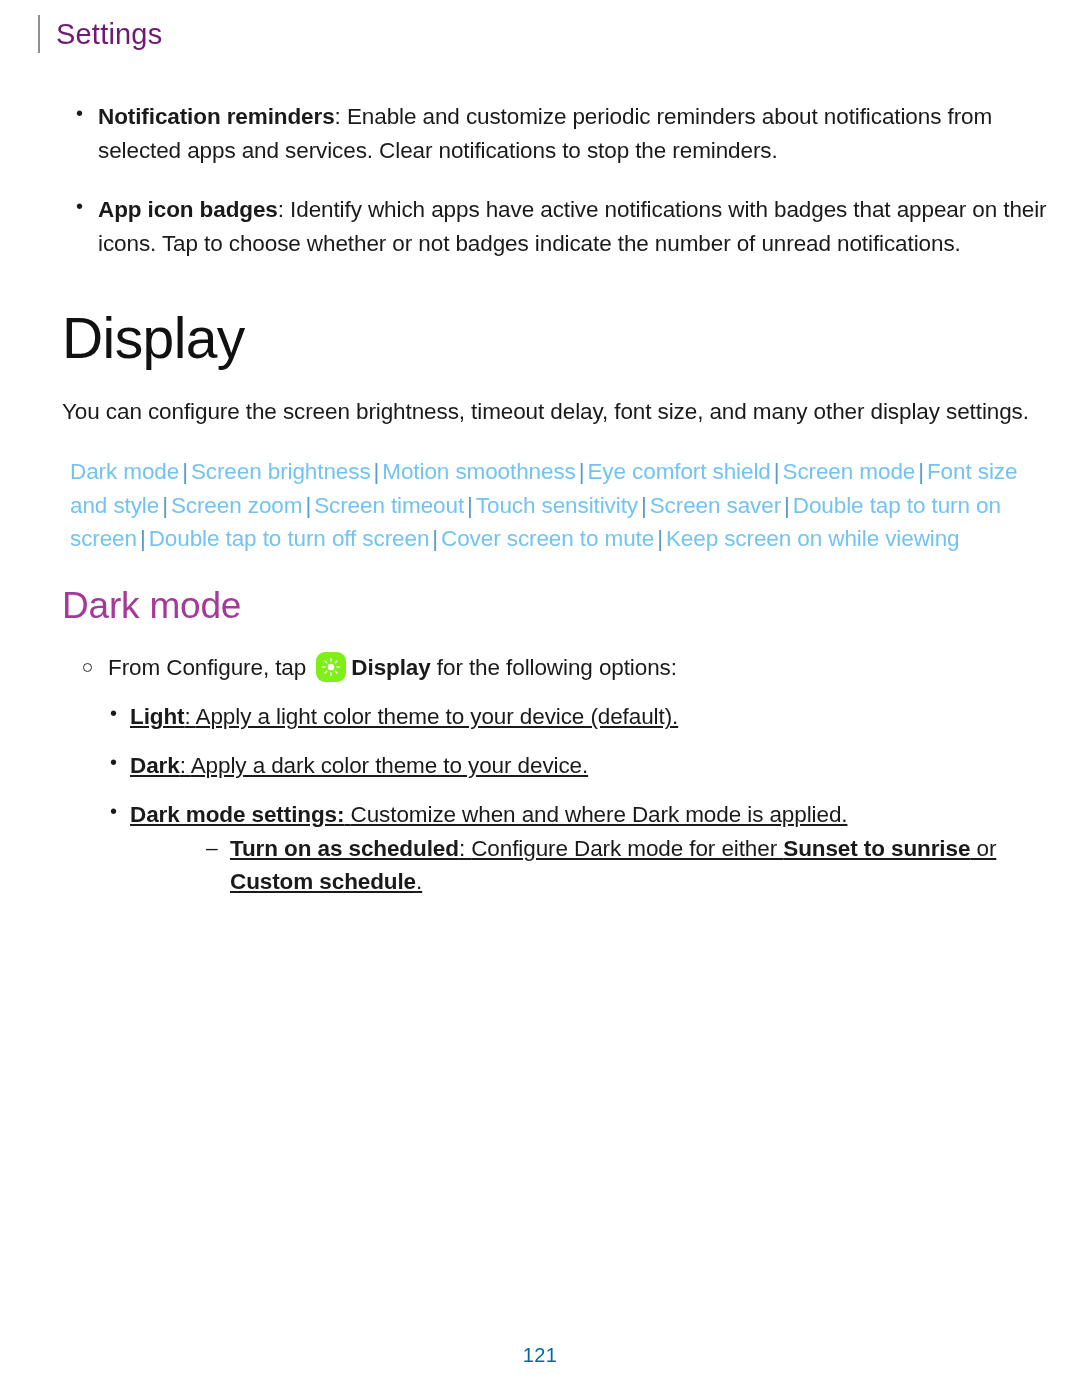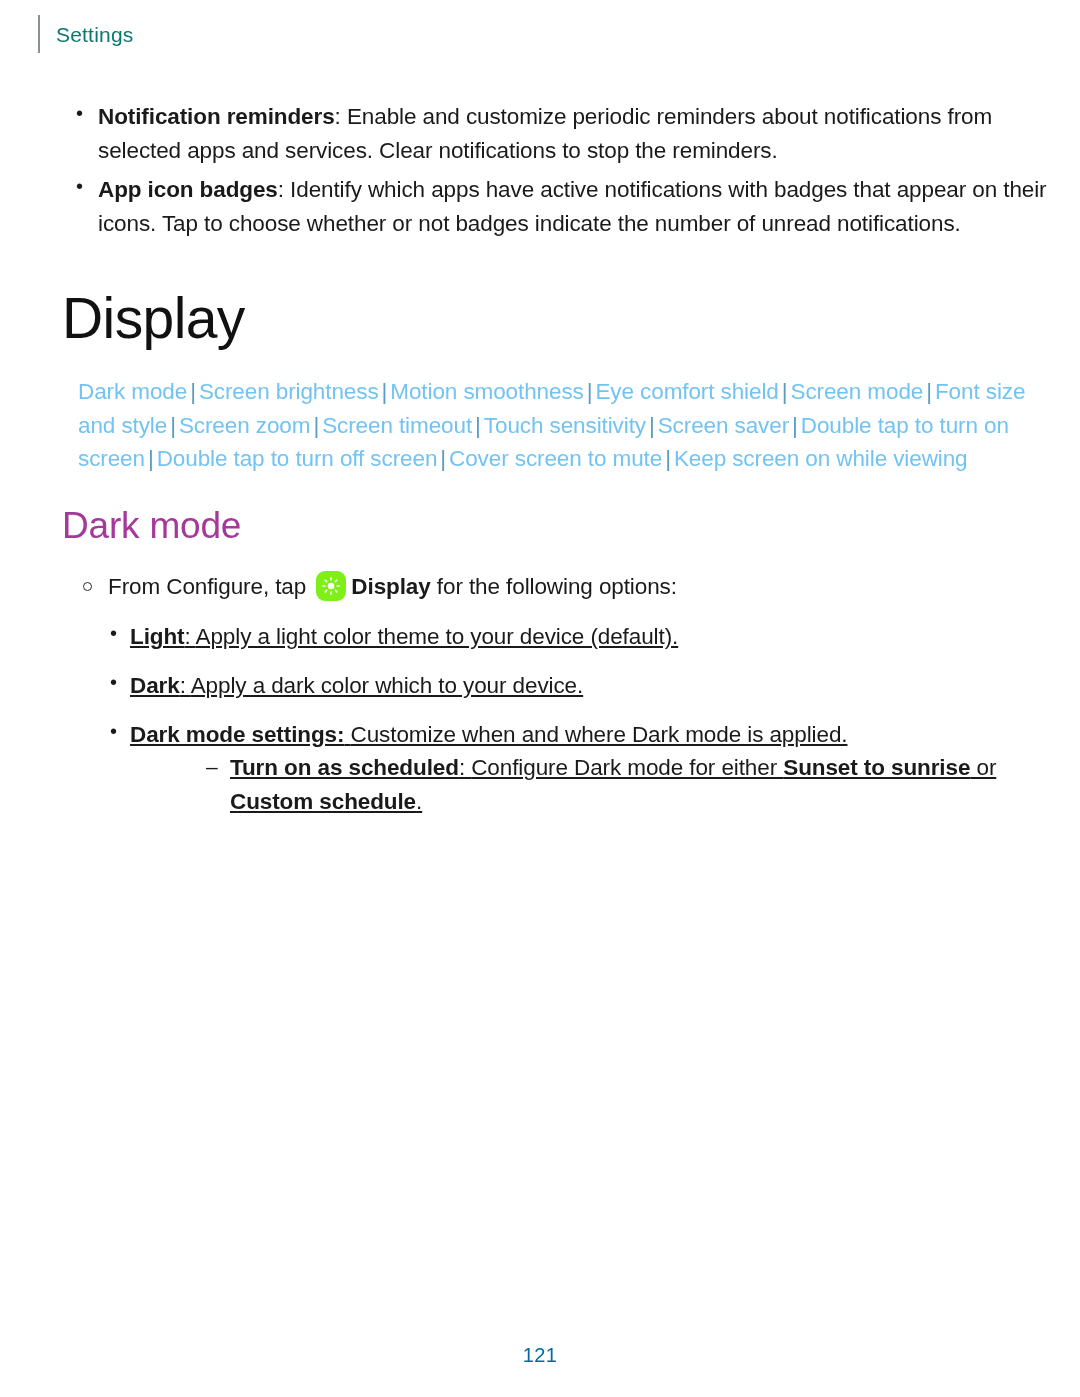"Settings" .header-title { color: #0f766e -> #701a75; font-size: 21px -> 29px }
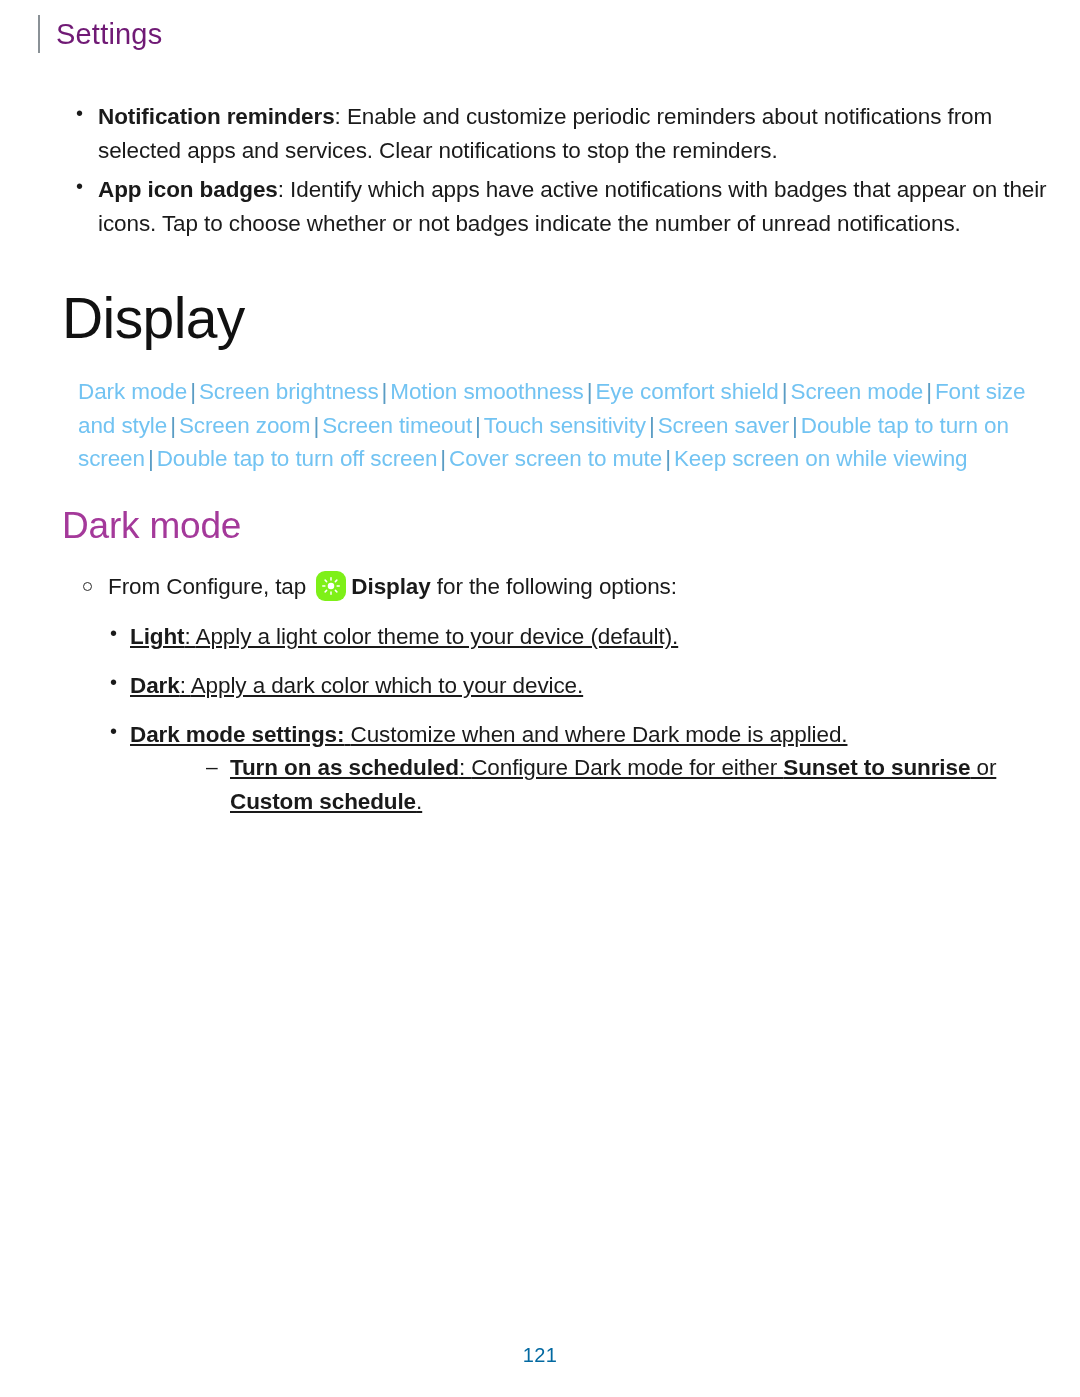"Notification reminders: Enable and" ul.lvl1 > li { margin-bottom: 4px -> 24px }
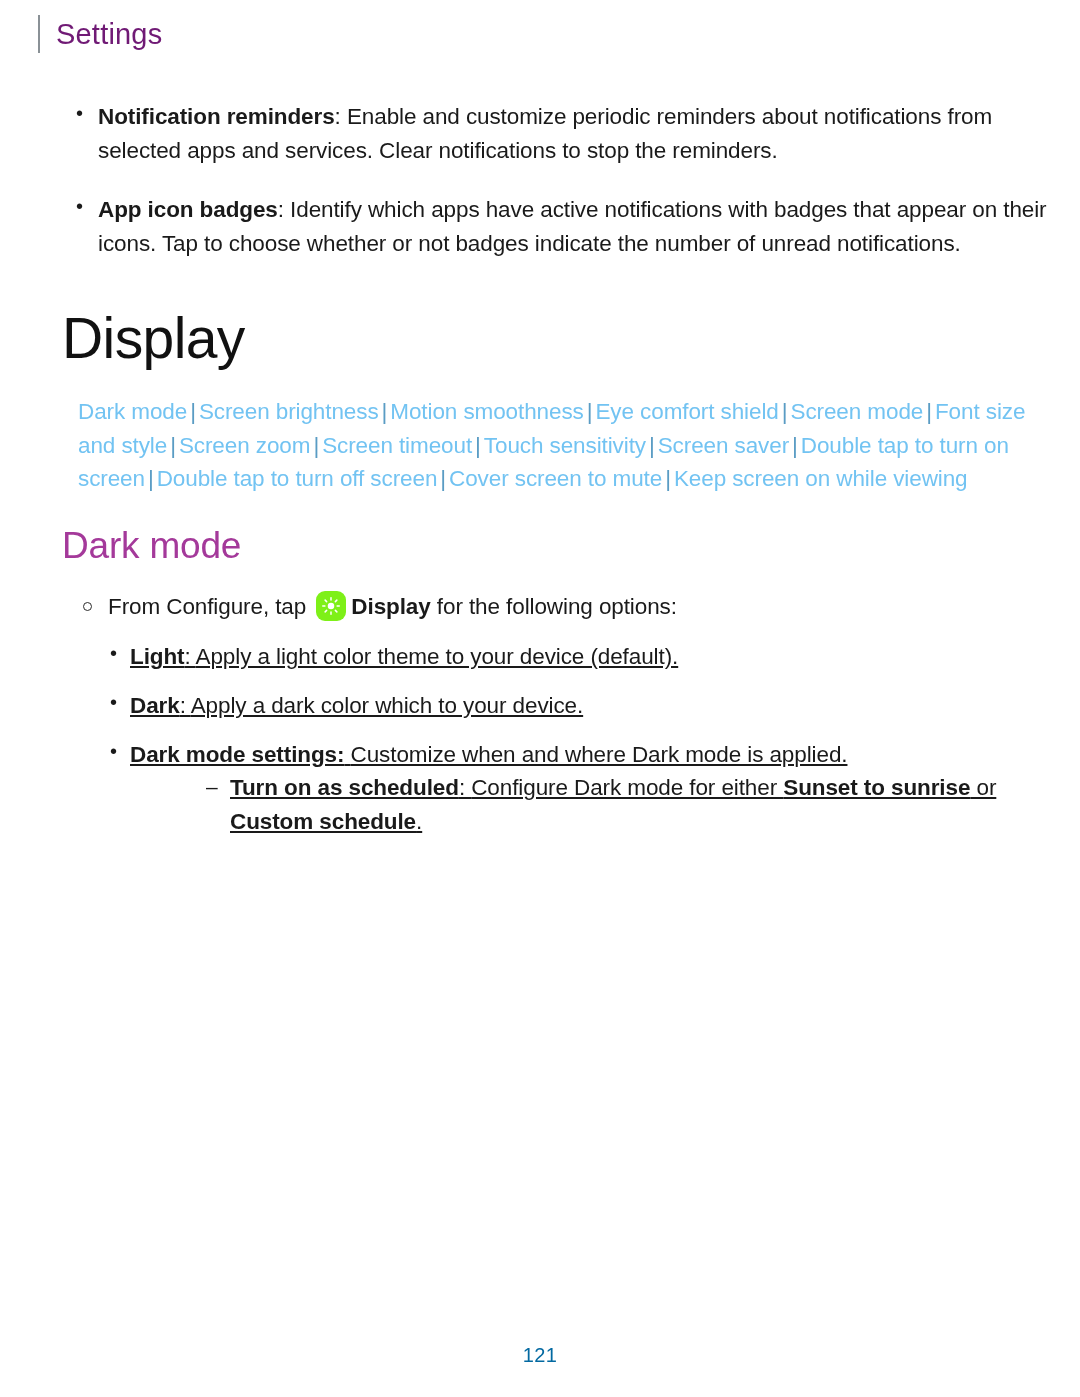"You can configure the screen" p.body-para { html: none -> <p>You can configure the screen brightness, timeout delay, font size, and many other display settings.</p> }
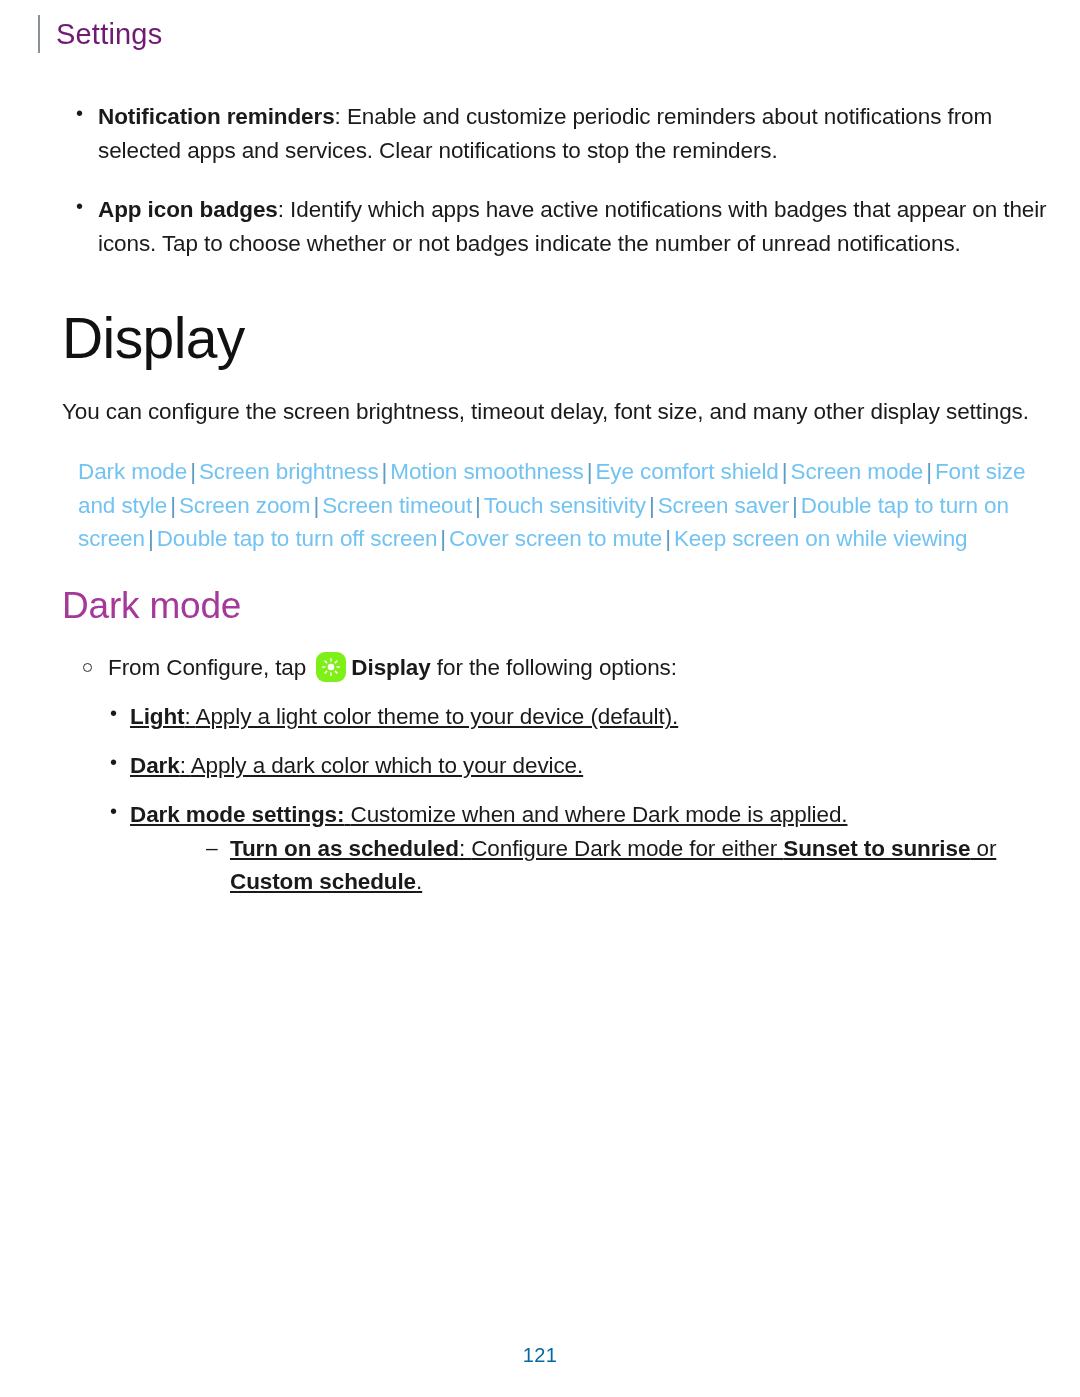"Dark mode|Screen brightness|Motion" .link-list { margin: 0 0 30px 16px -> 0 0 30px 8px }
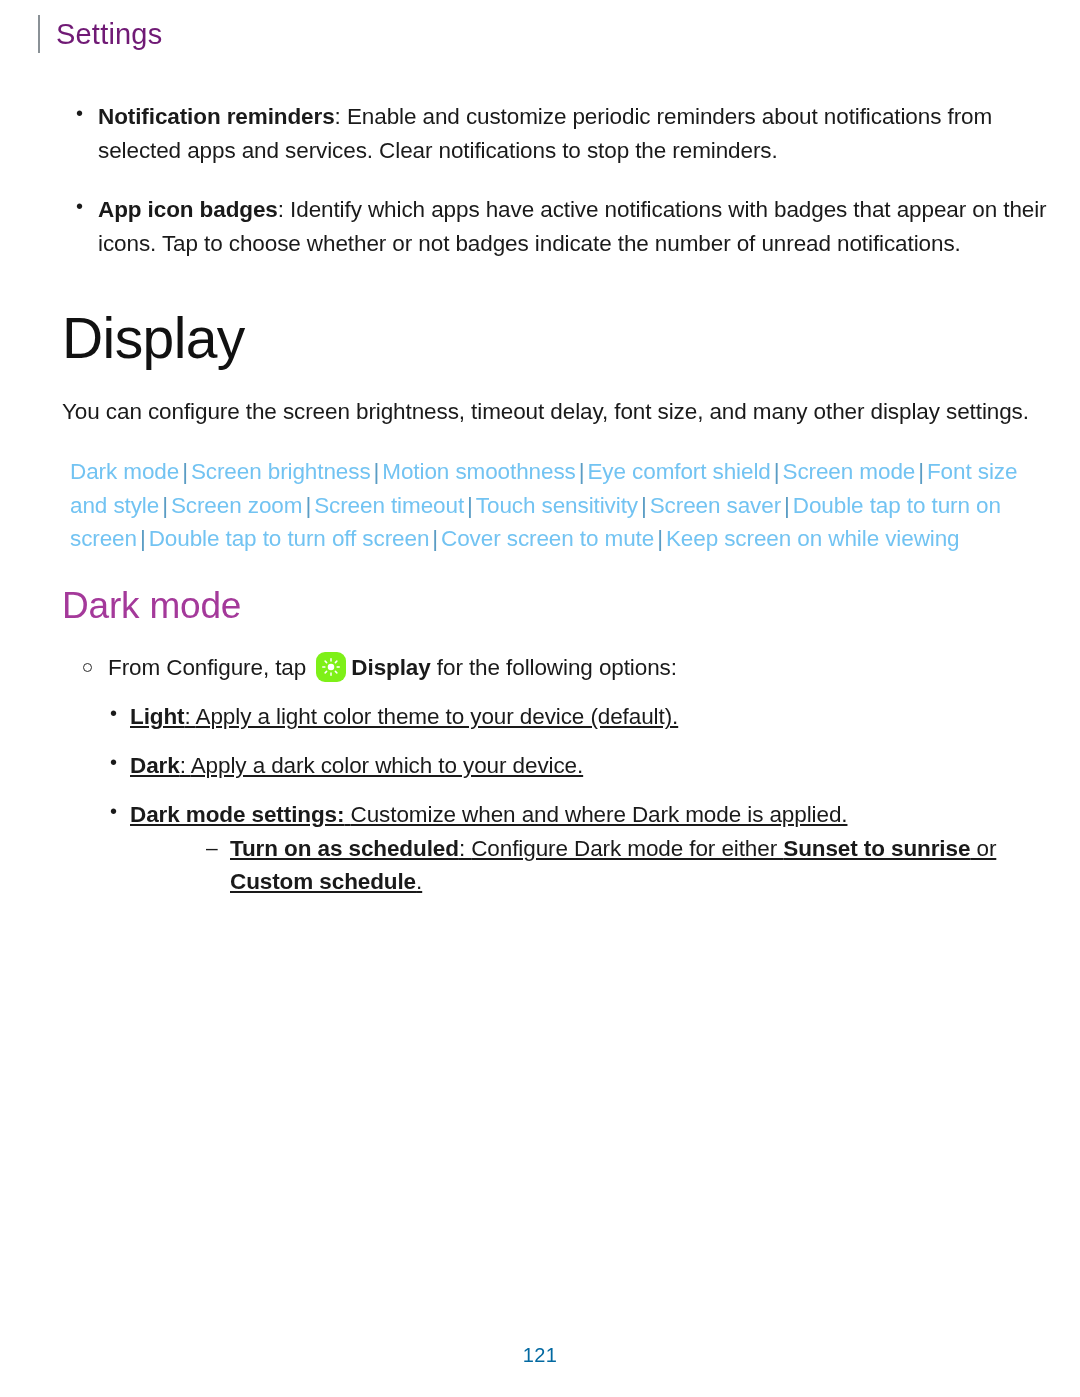"Apply a dark color which" span { text: which -> theme }
